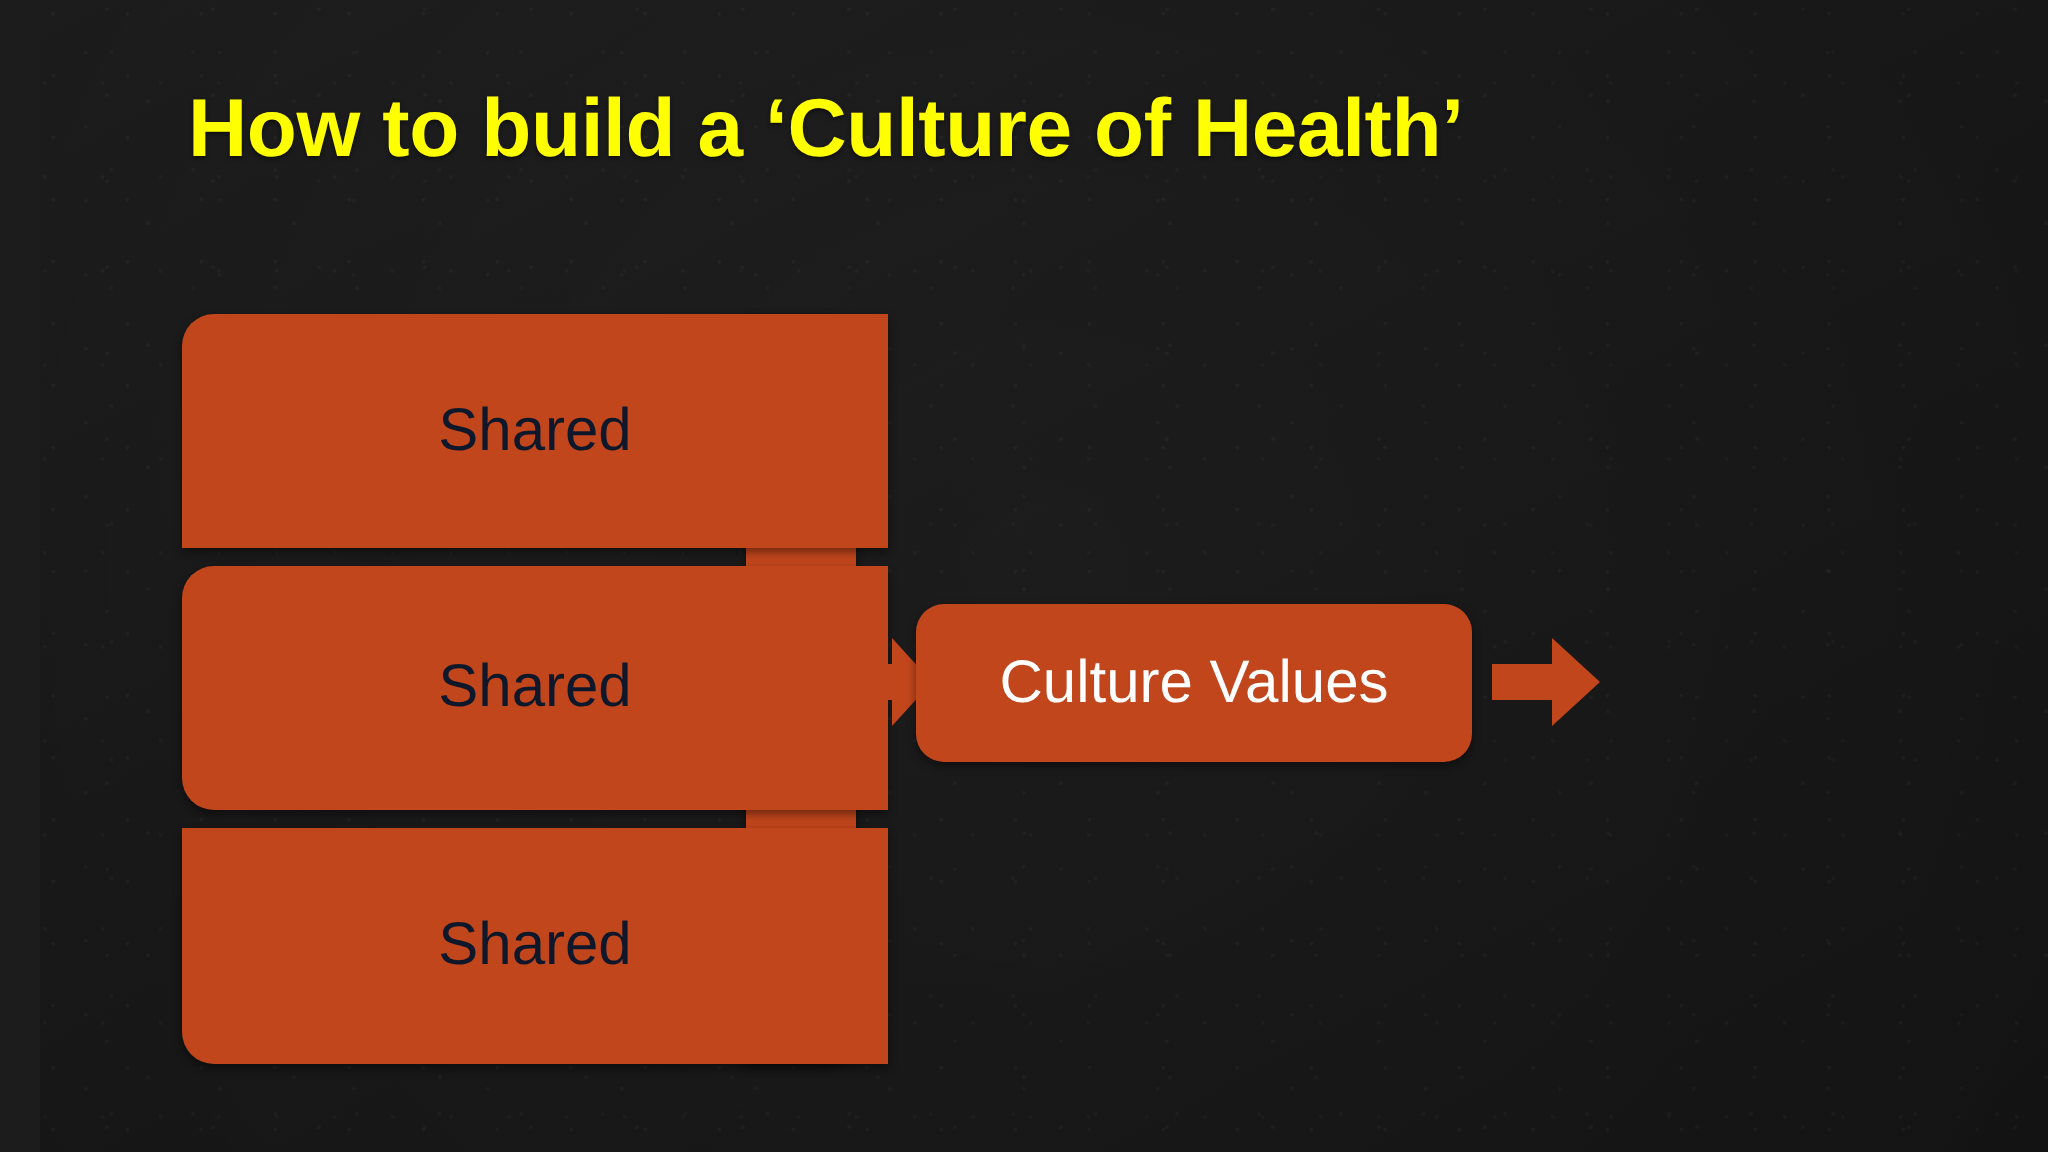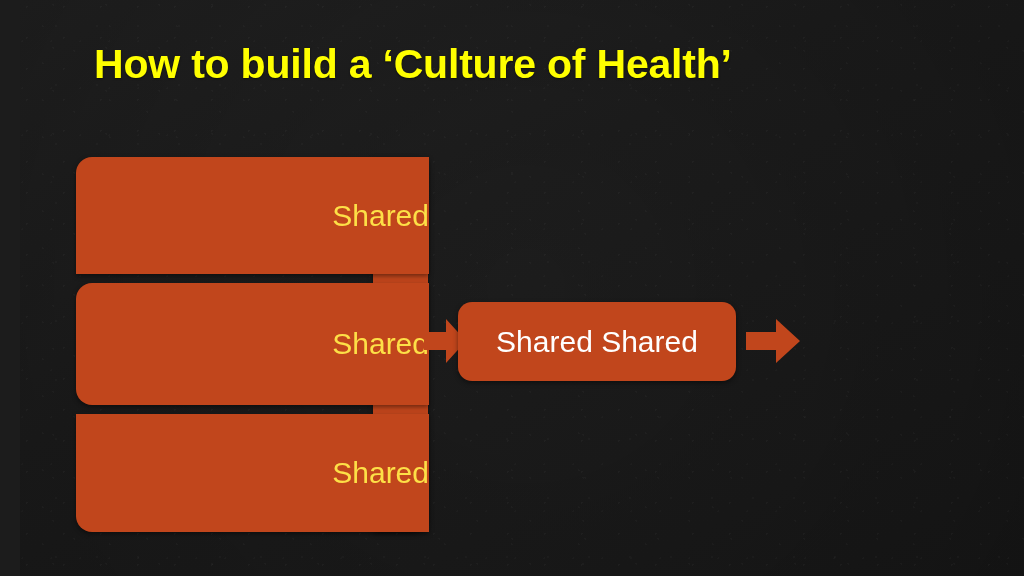"Shared" .left-stack .panel { color: #fde047 -> #0f172a; justify-content: flex-end -> center; left: 1px -> 16px }
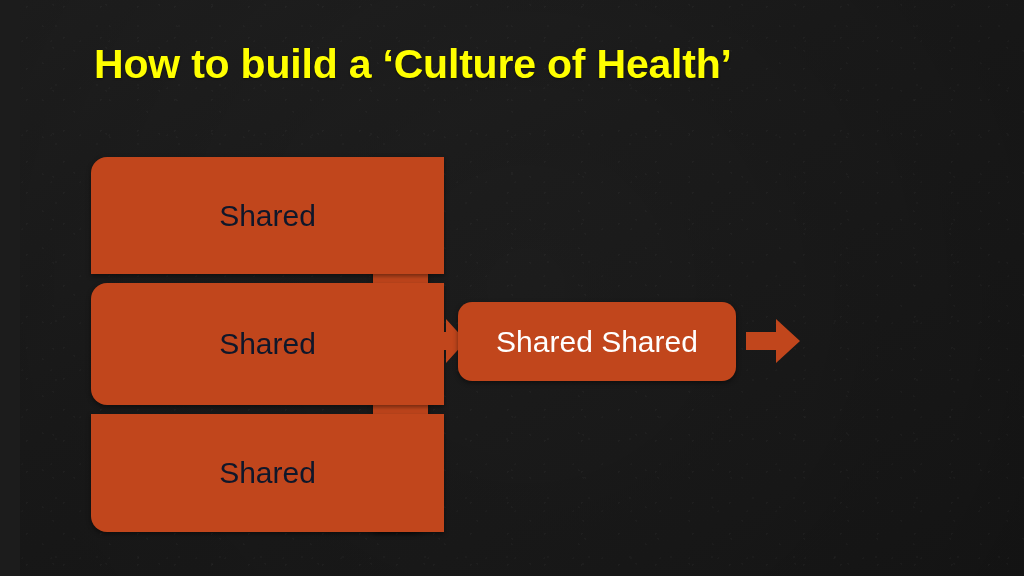"Shared Shared" span.node-label { text: Shared Shared -> Culture Values }
